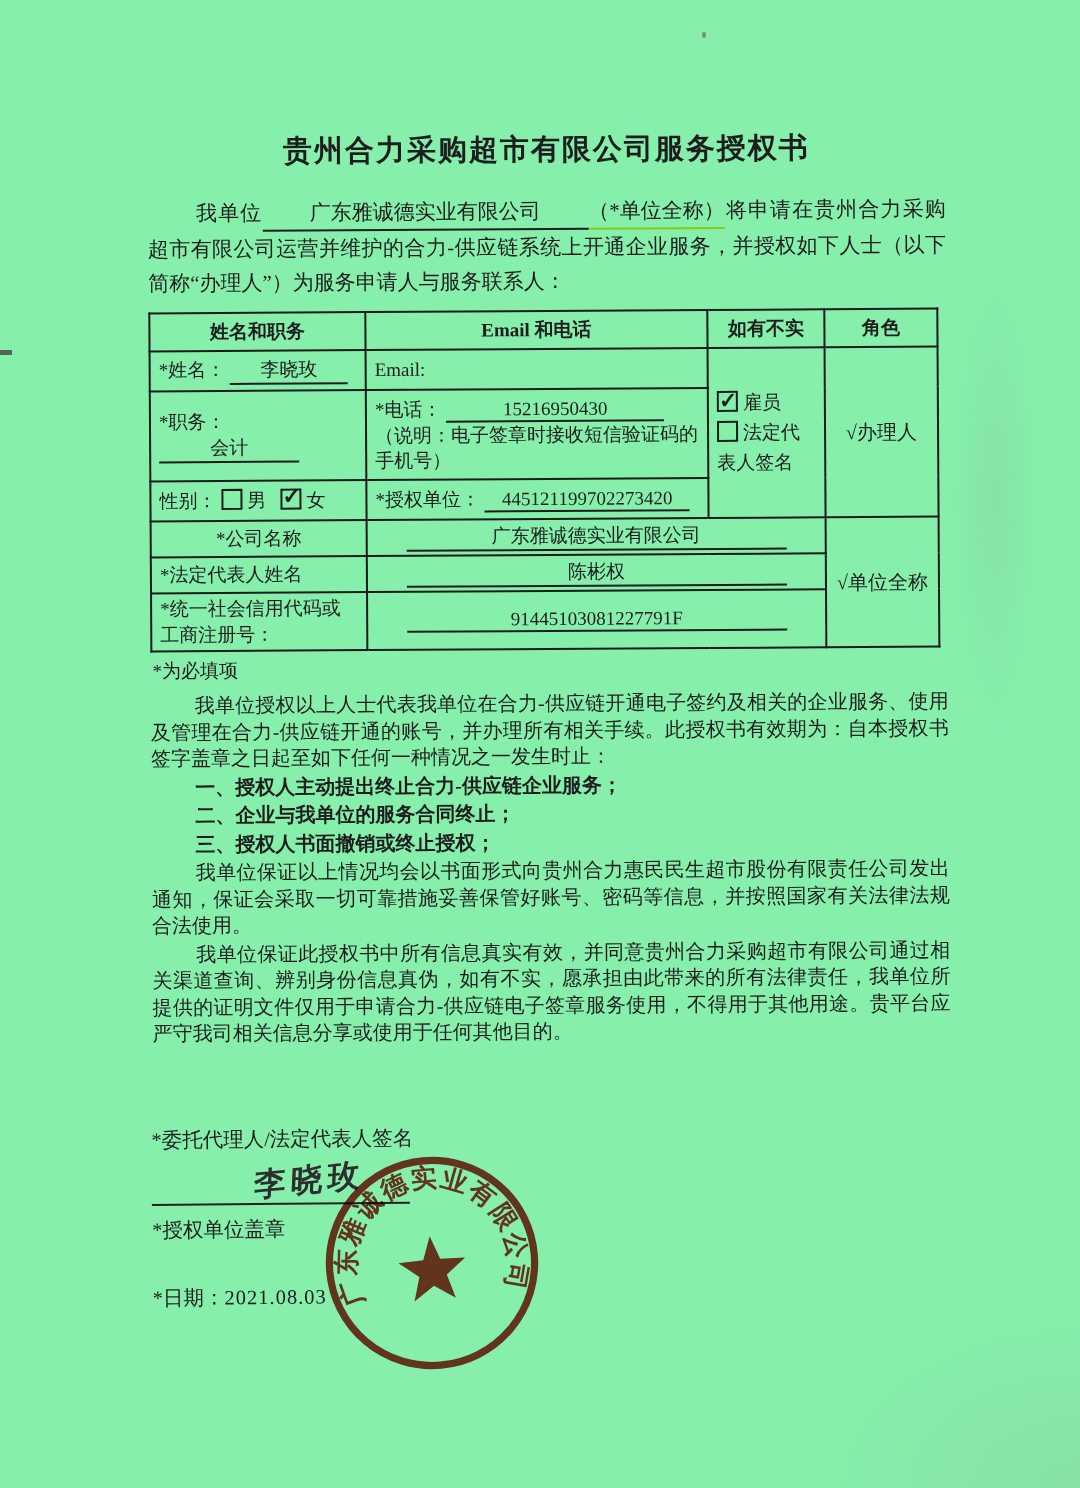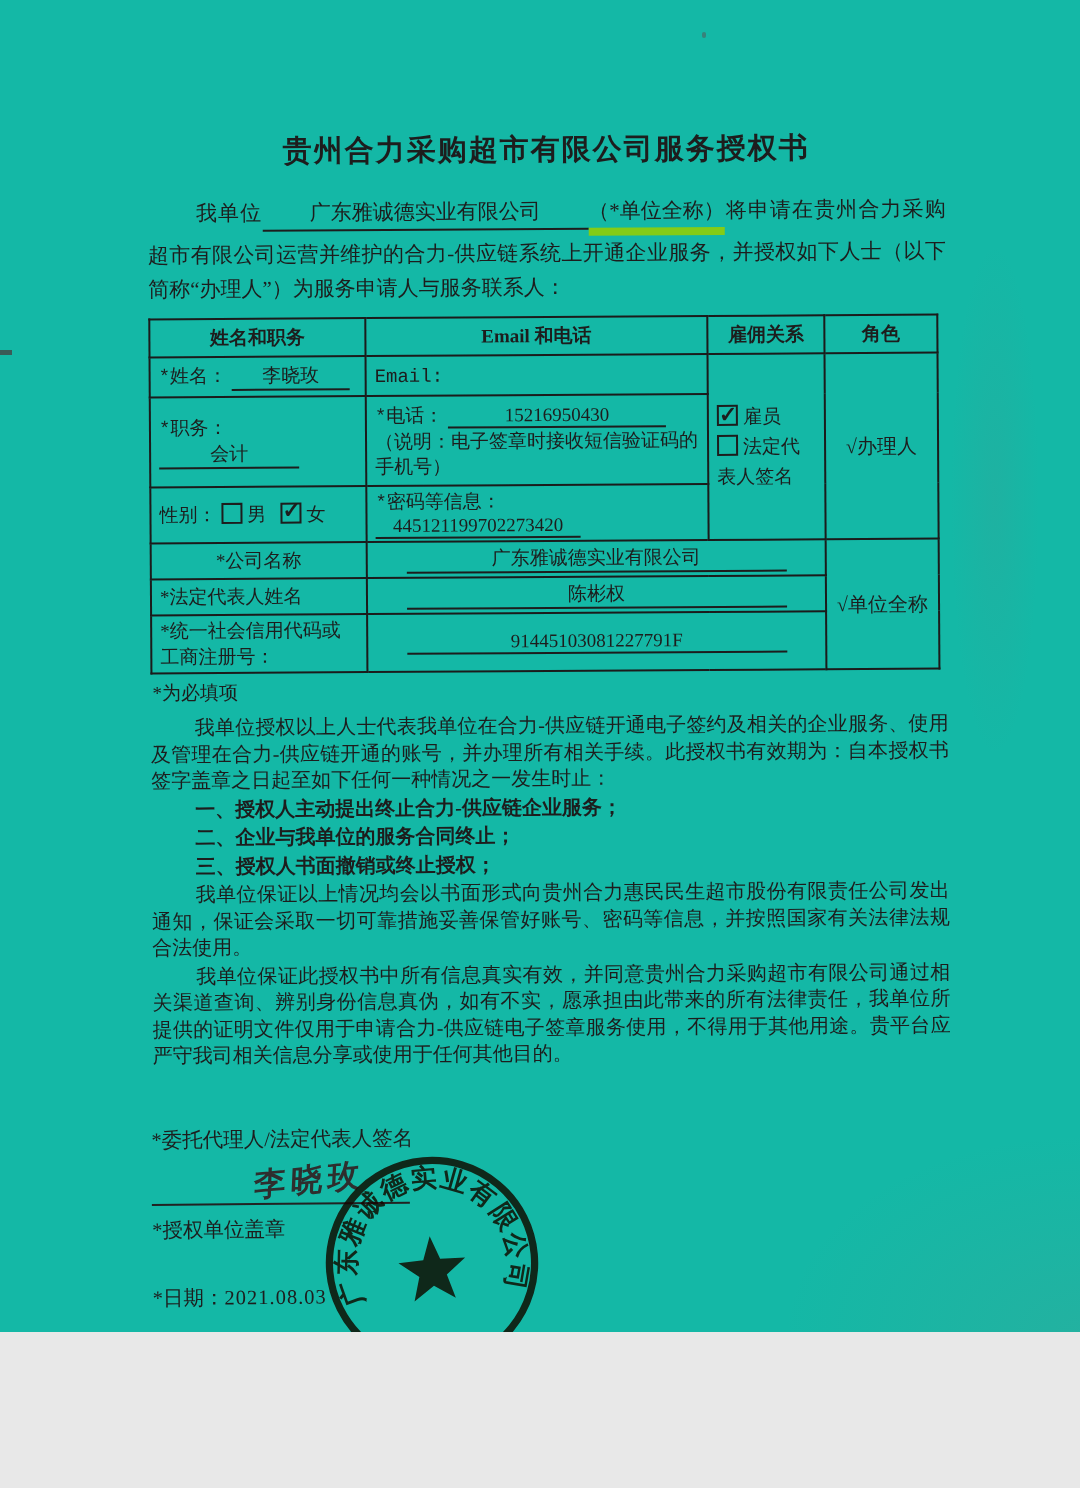"贵州合力采购超市有限公司服务授权书" .doc { background: #14b8a6 -> #86efac; height: 1332px -> 1488px }
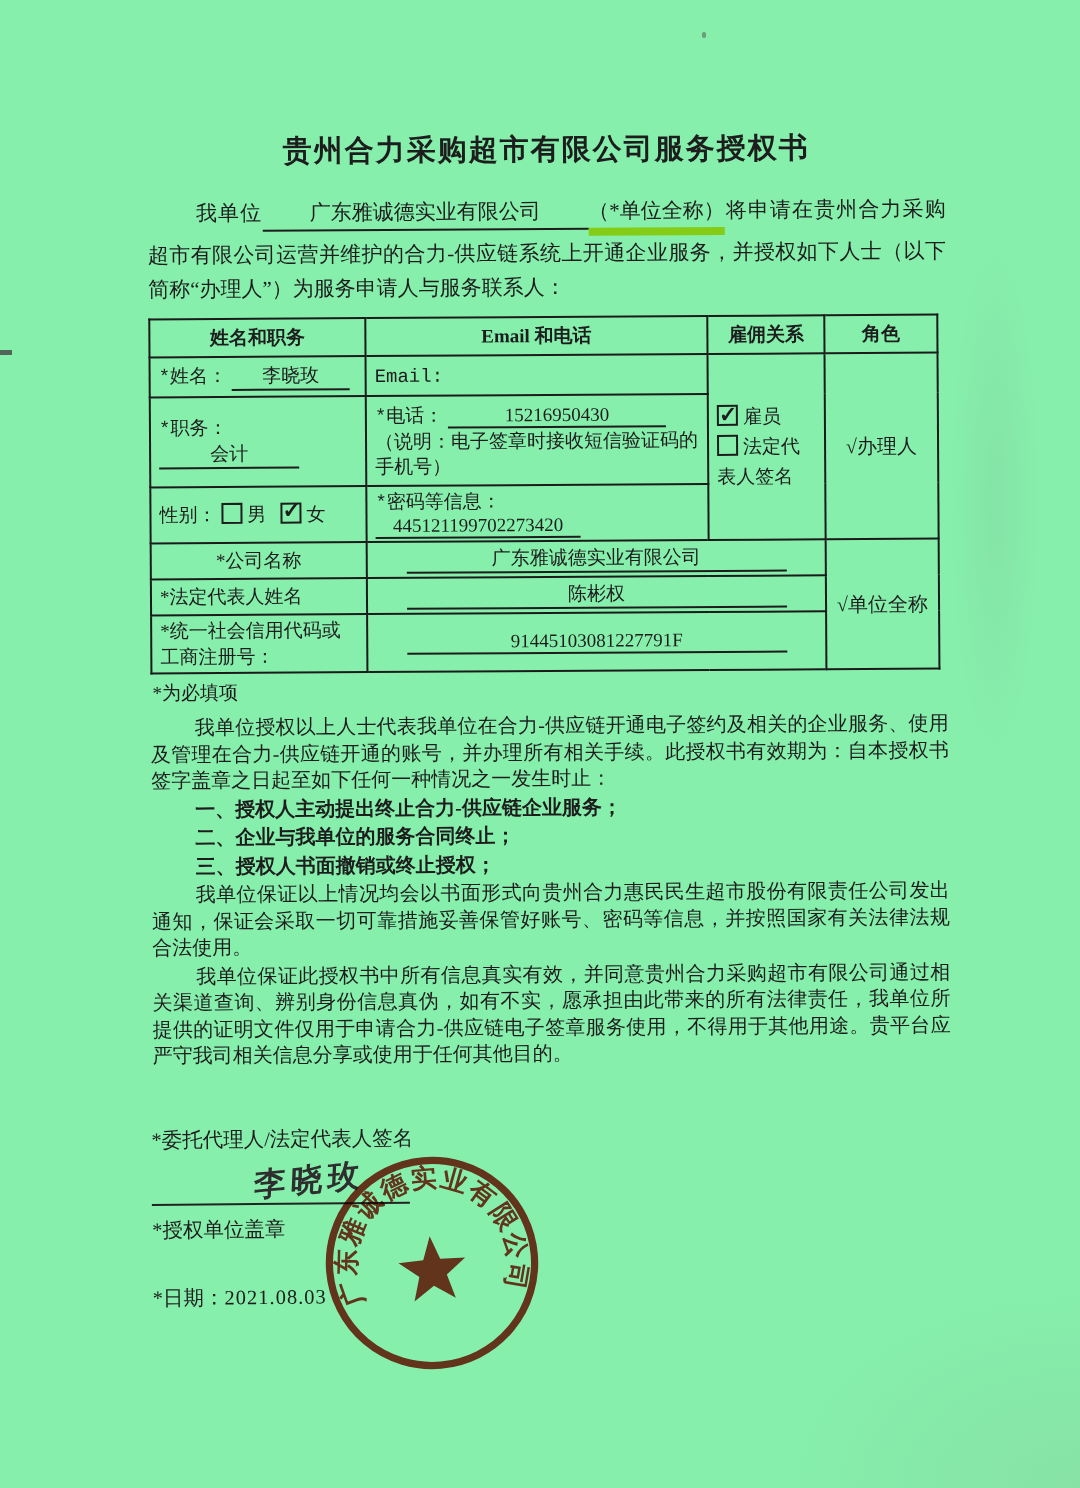"（*单位全称）" .u-note { border-bottom: 8px solid #84cc16 -> 2px solid #84cc16 }
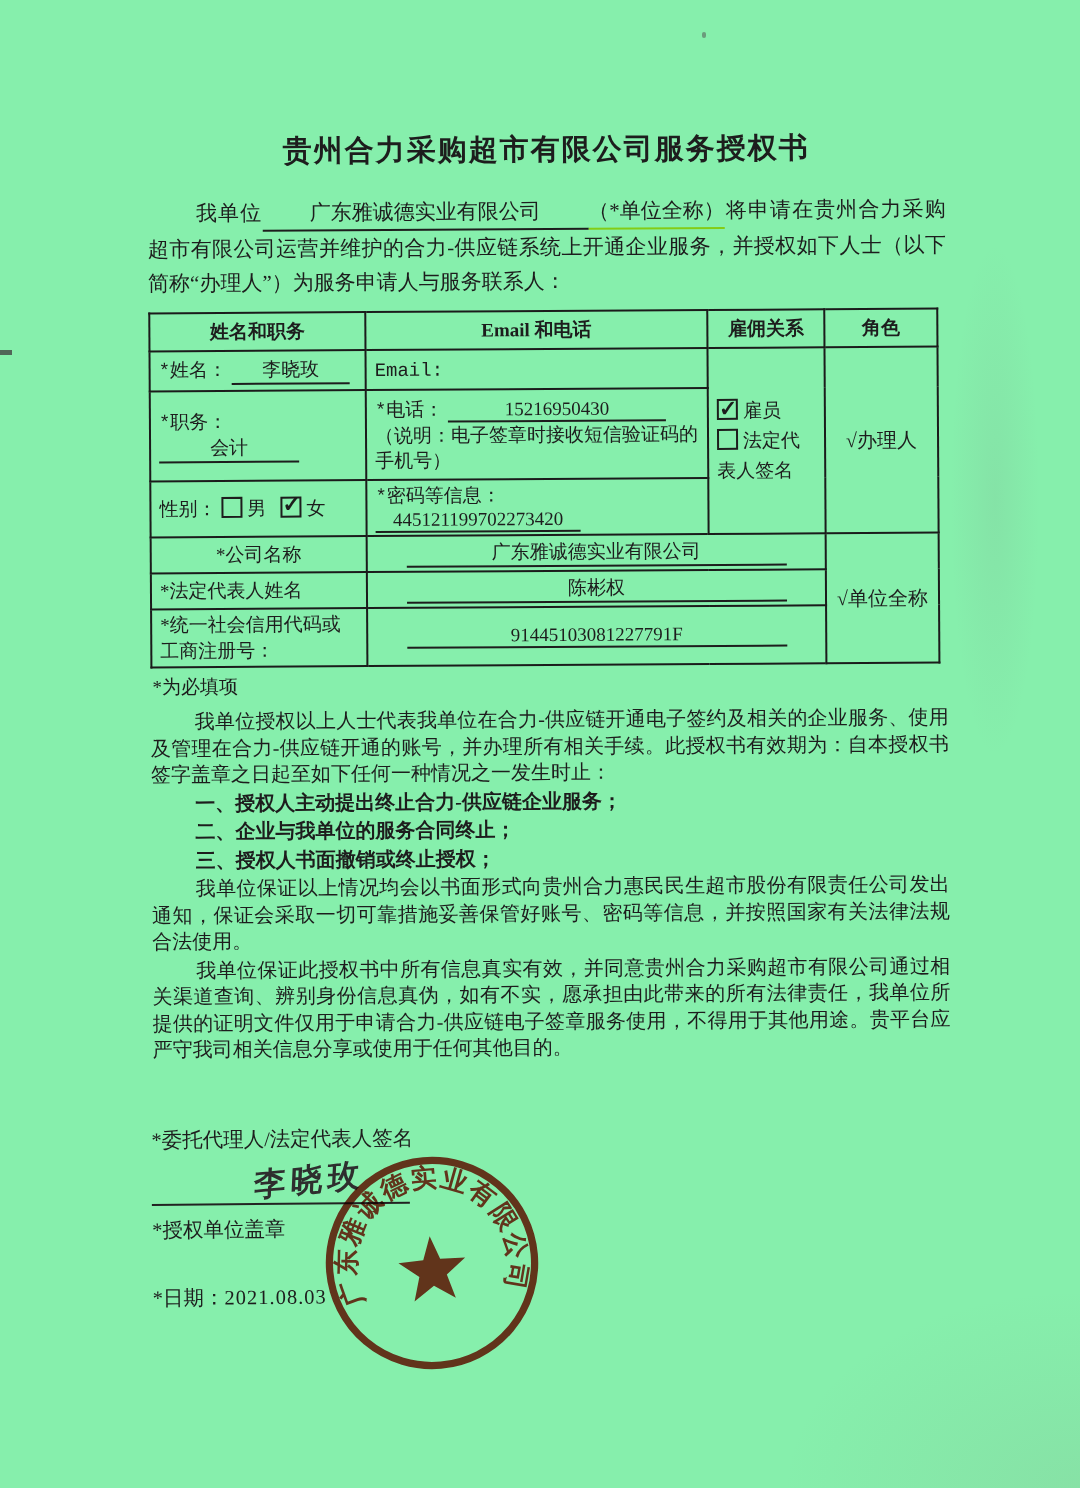"雇佣关系" th { text: 雇佣关系 -> 如有不实 }
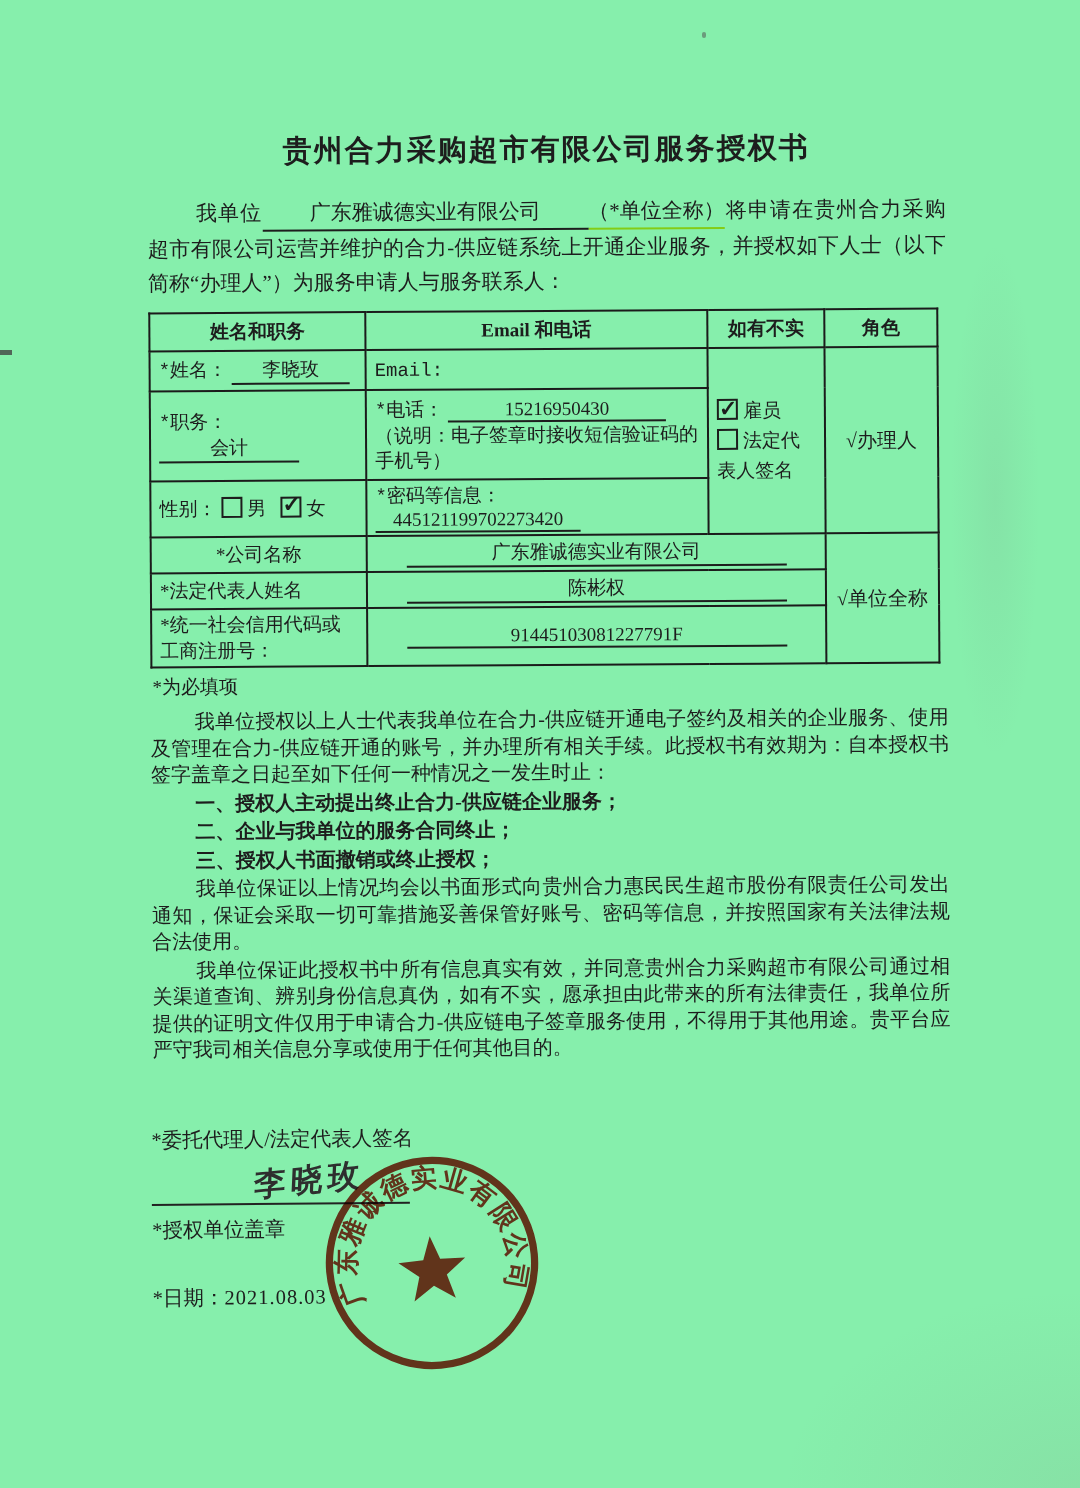"*姓名：" .lbl { font-family: Liberation Mono, monospace -> none }
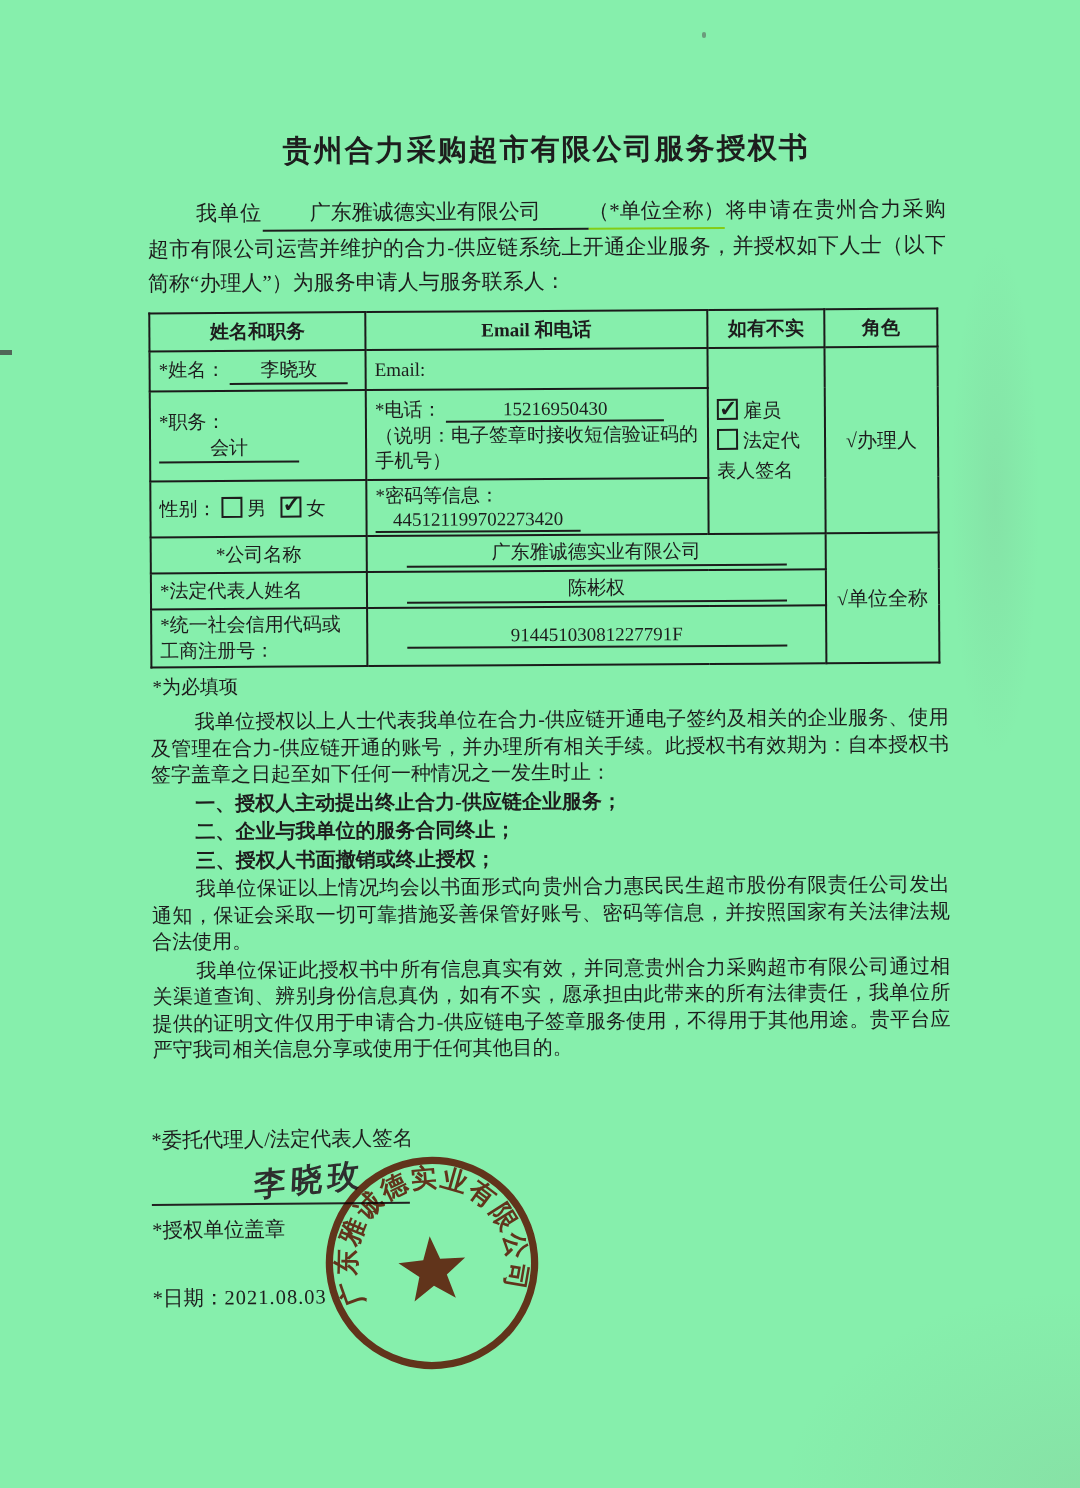"*密码等信息：" span.lbl { text: 密码等信息 -> 授权单位 }
